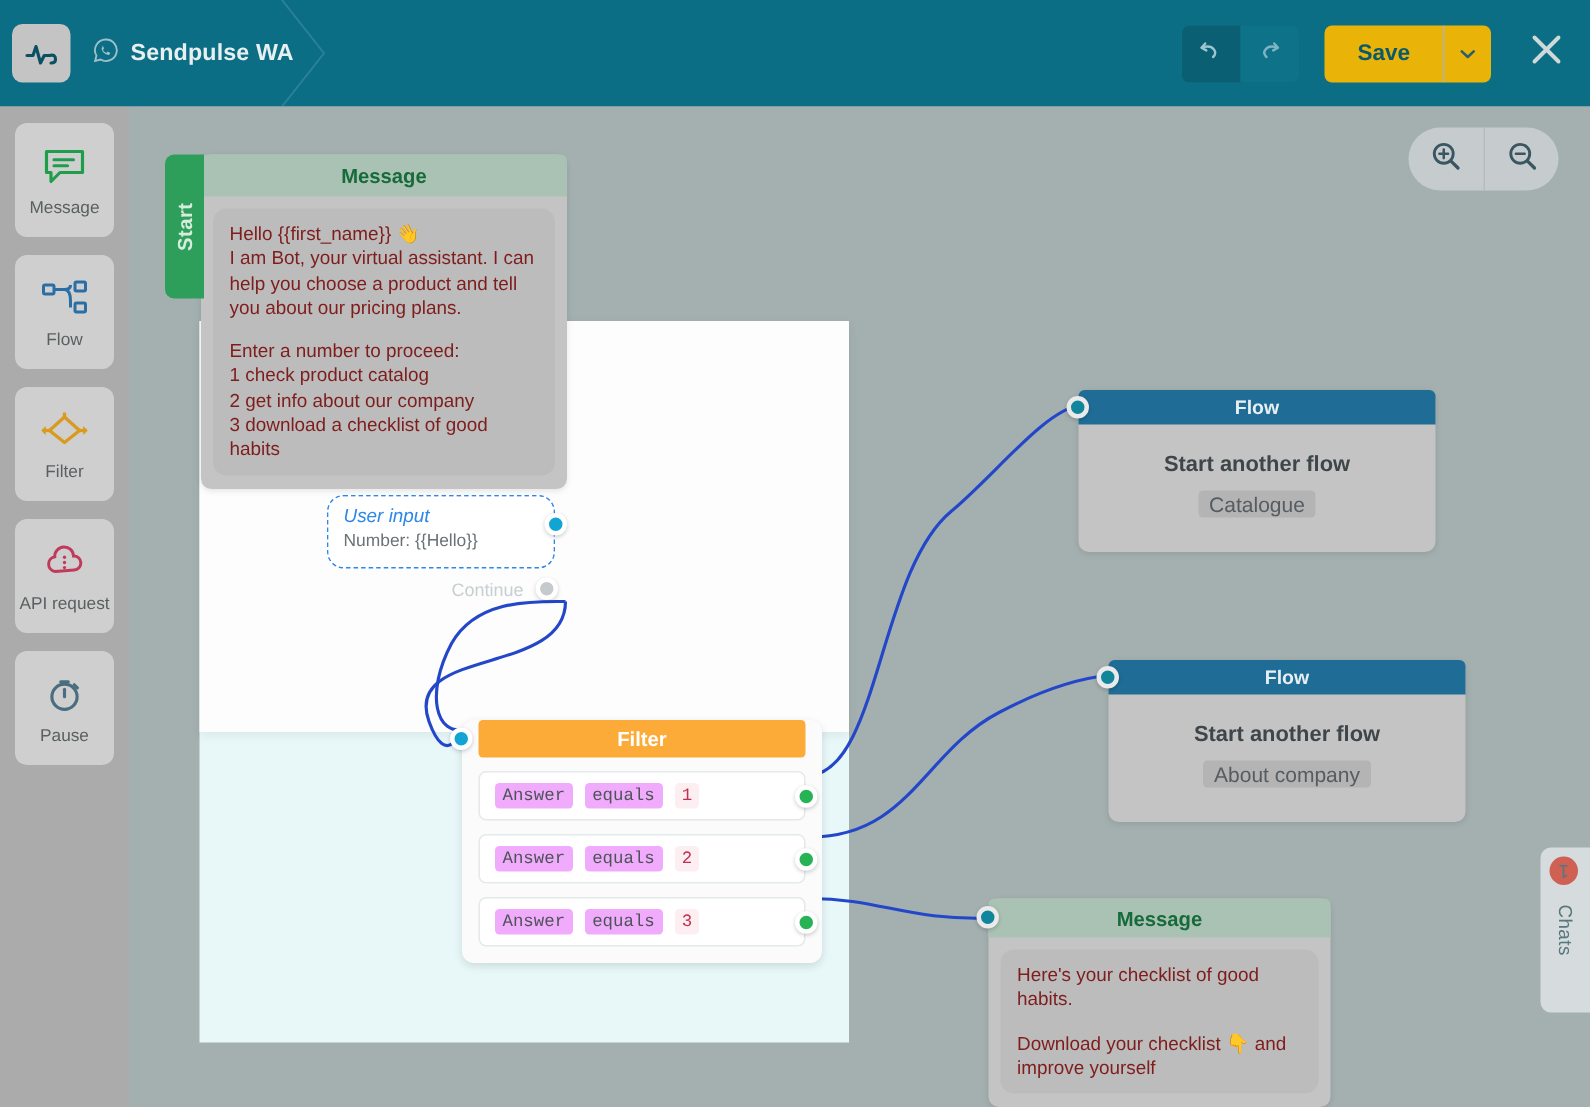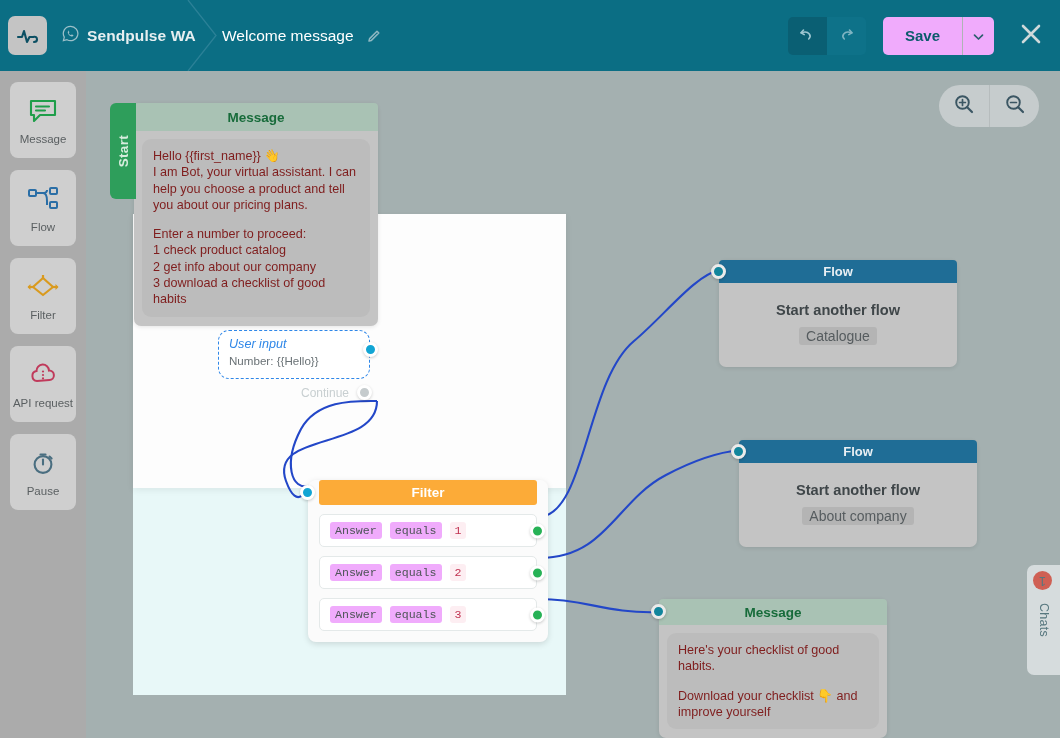"Welcome message" div.flow-seg { html: <div> <span>Welcome message</span> <span> <svg> <path></path> </svg> </span> </div> -> none }
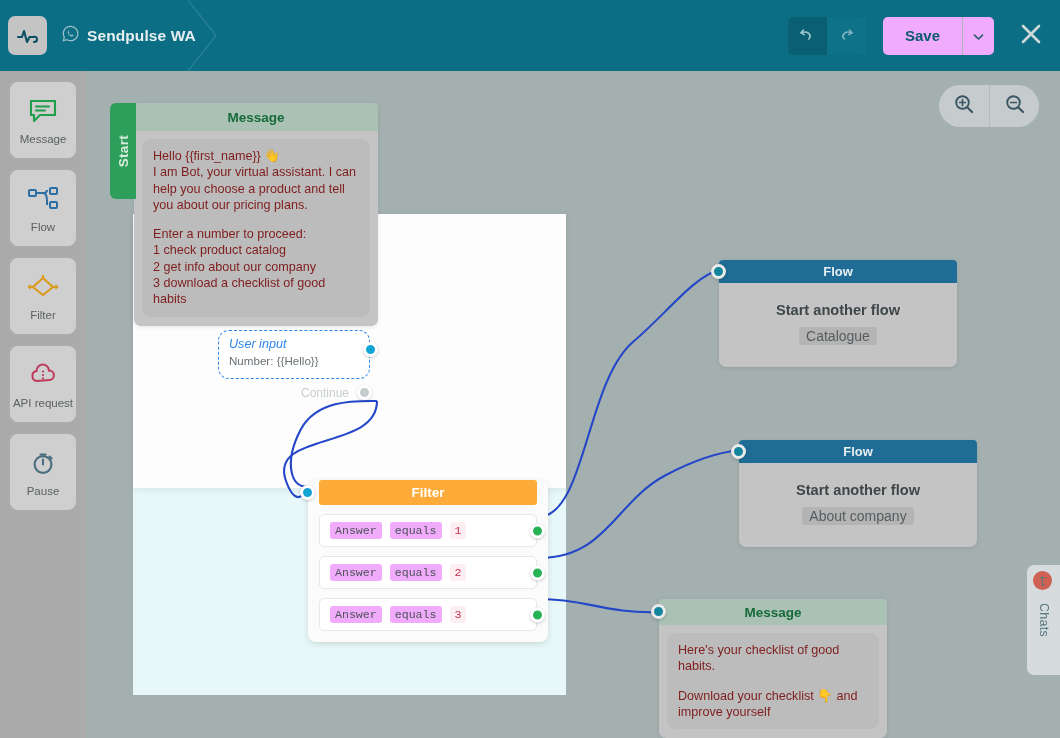"Save" .save-group { background: #f0abfc -> #eab308 }
